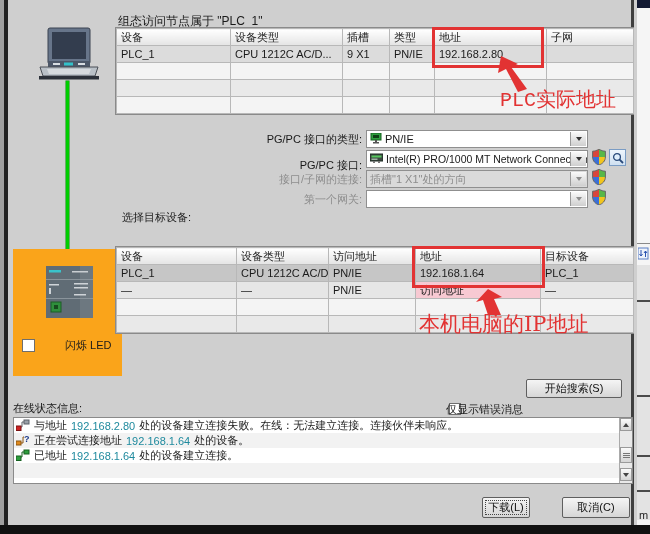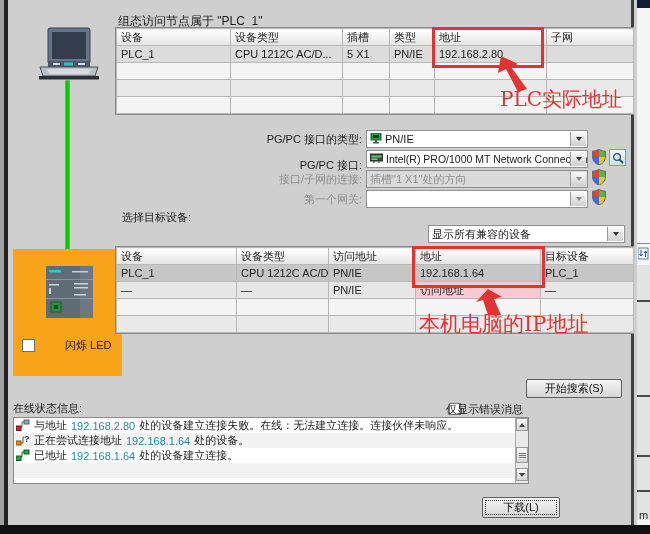"5 X1" td { text: 5 -> 9 }
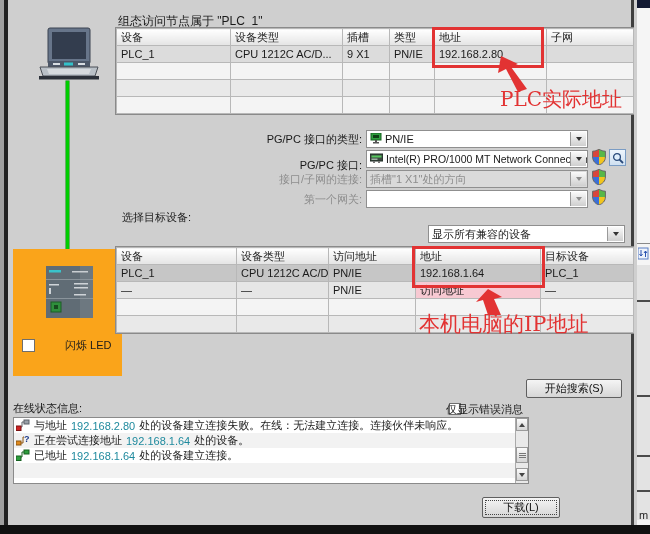"PLC实际地址" div.abs { font-family: none -> Liberation Mono, monospace }
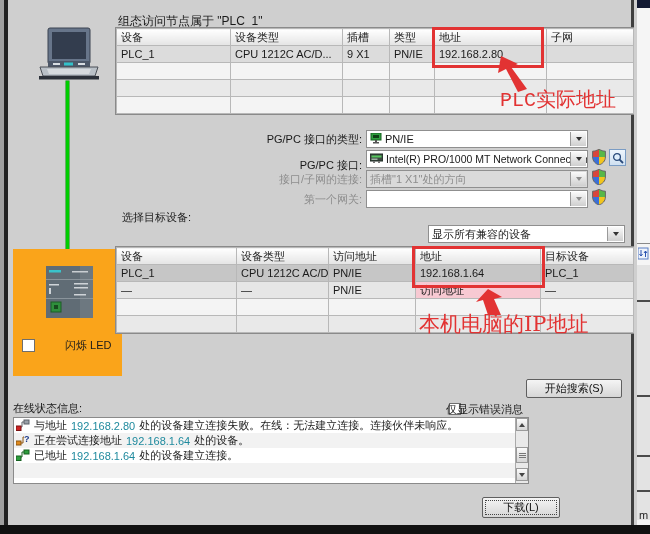"显示所有兼容的设备" div.abs { html: <div> <span>显示所有兼容的设备</span> <span> <span></span> </span> </div> -> none }
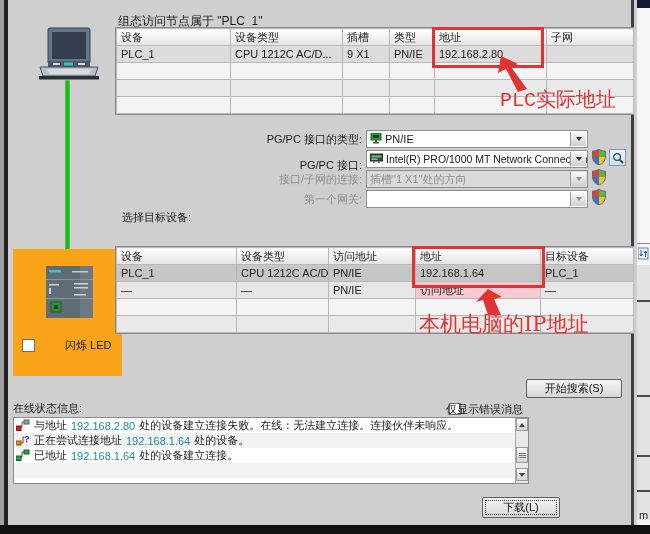"与地址" .msglist { width: 516px -> 620px }
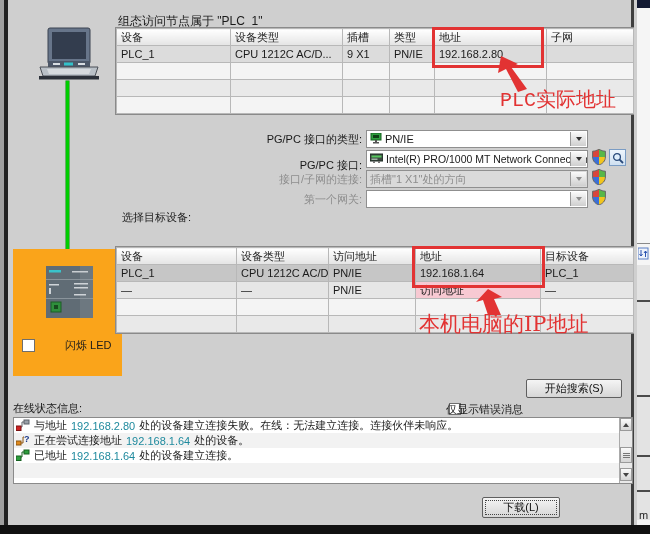"下载(L)" div.abs { width: 78px -> 48px }
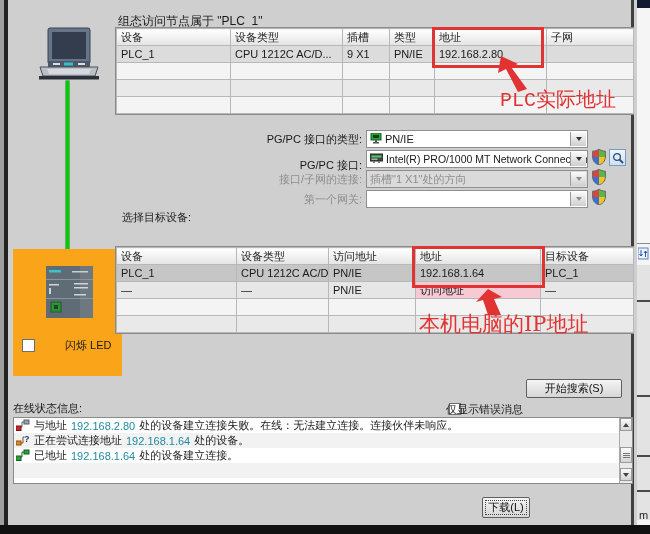"取消(C)" div.abs { html: none -> <div>取消(C)</div> }
